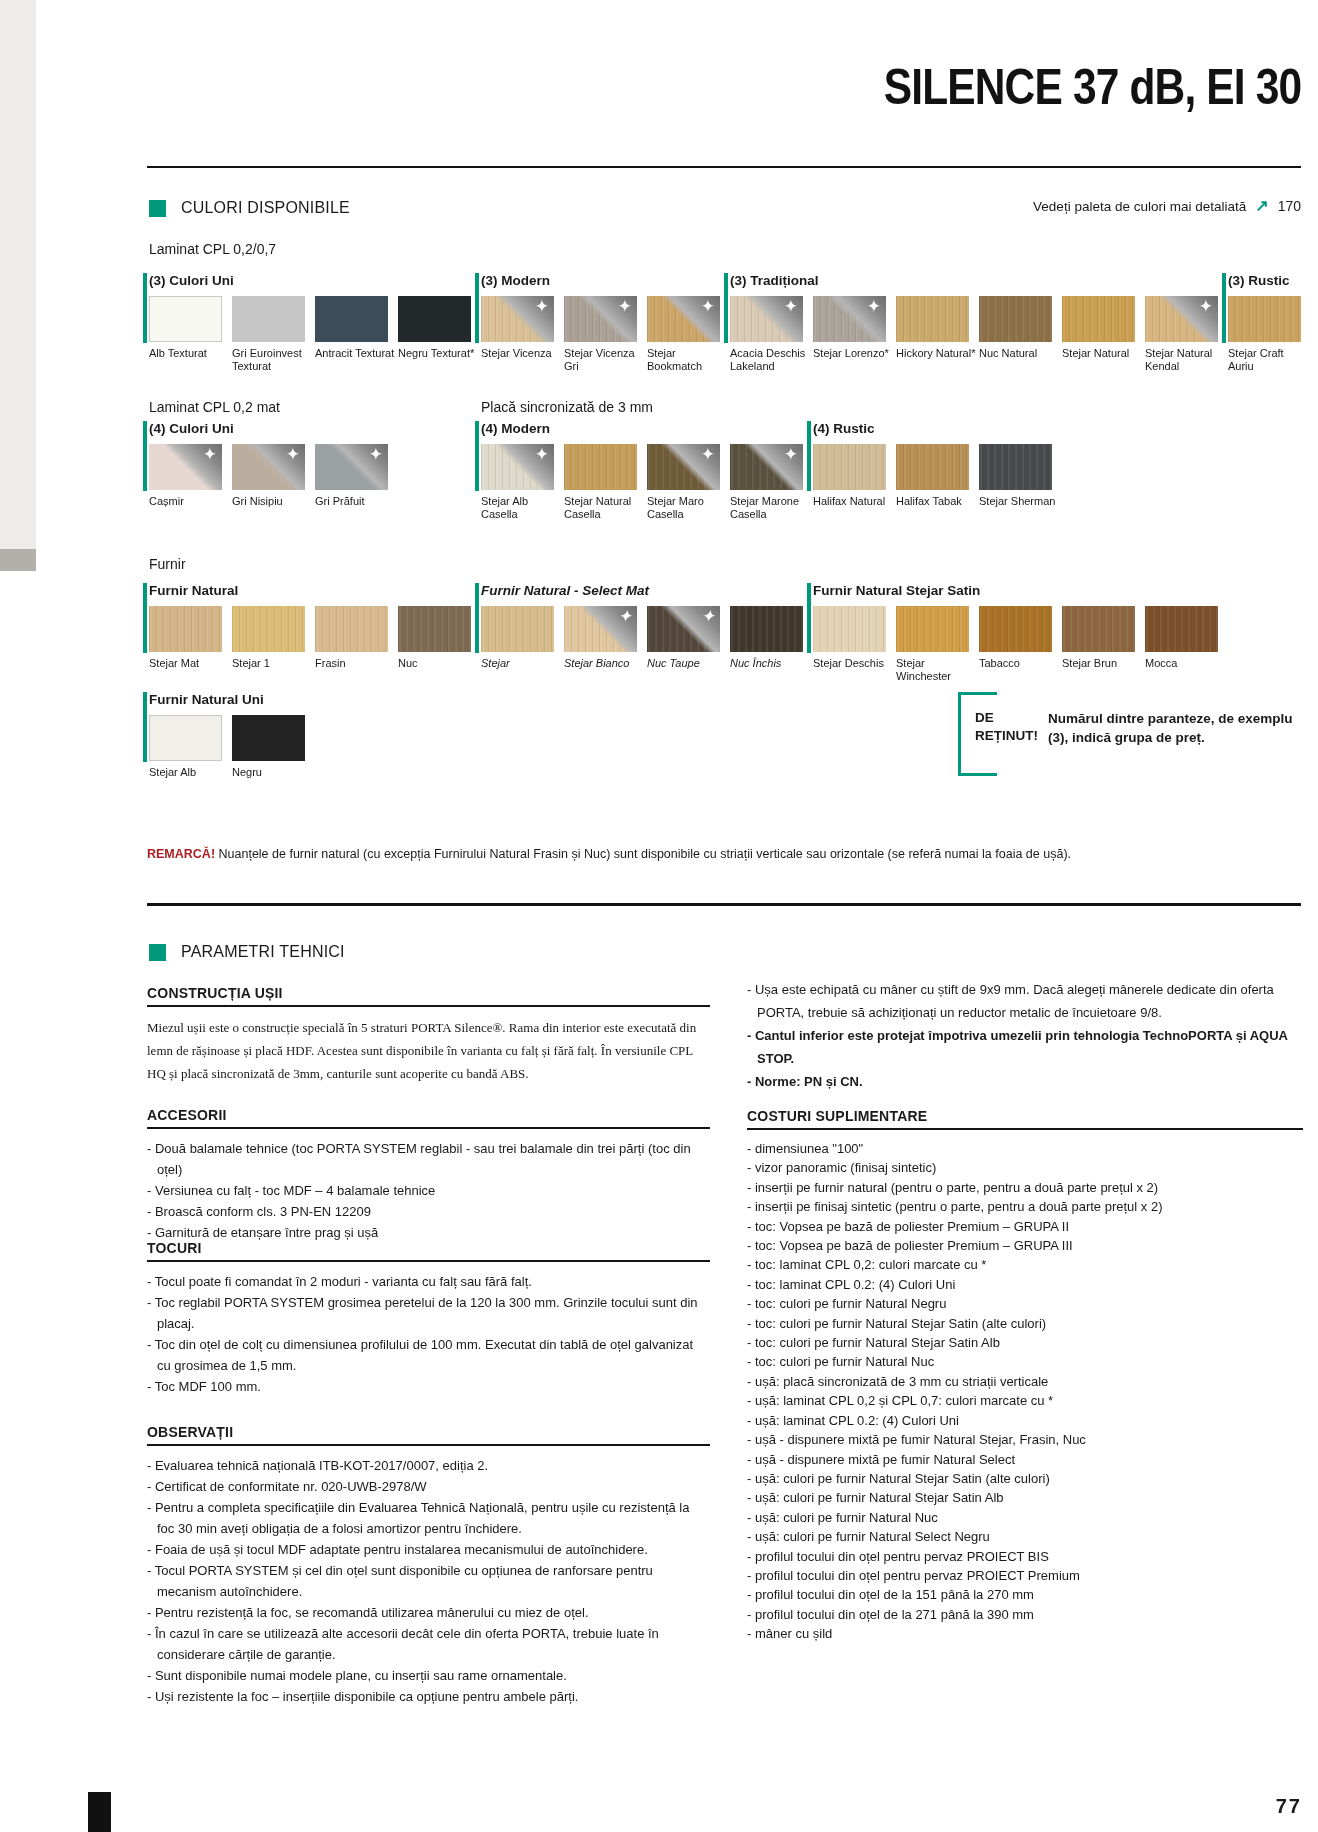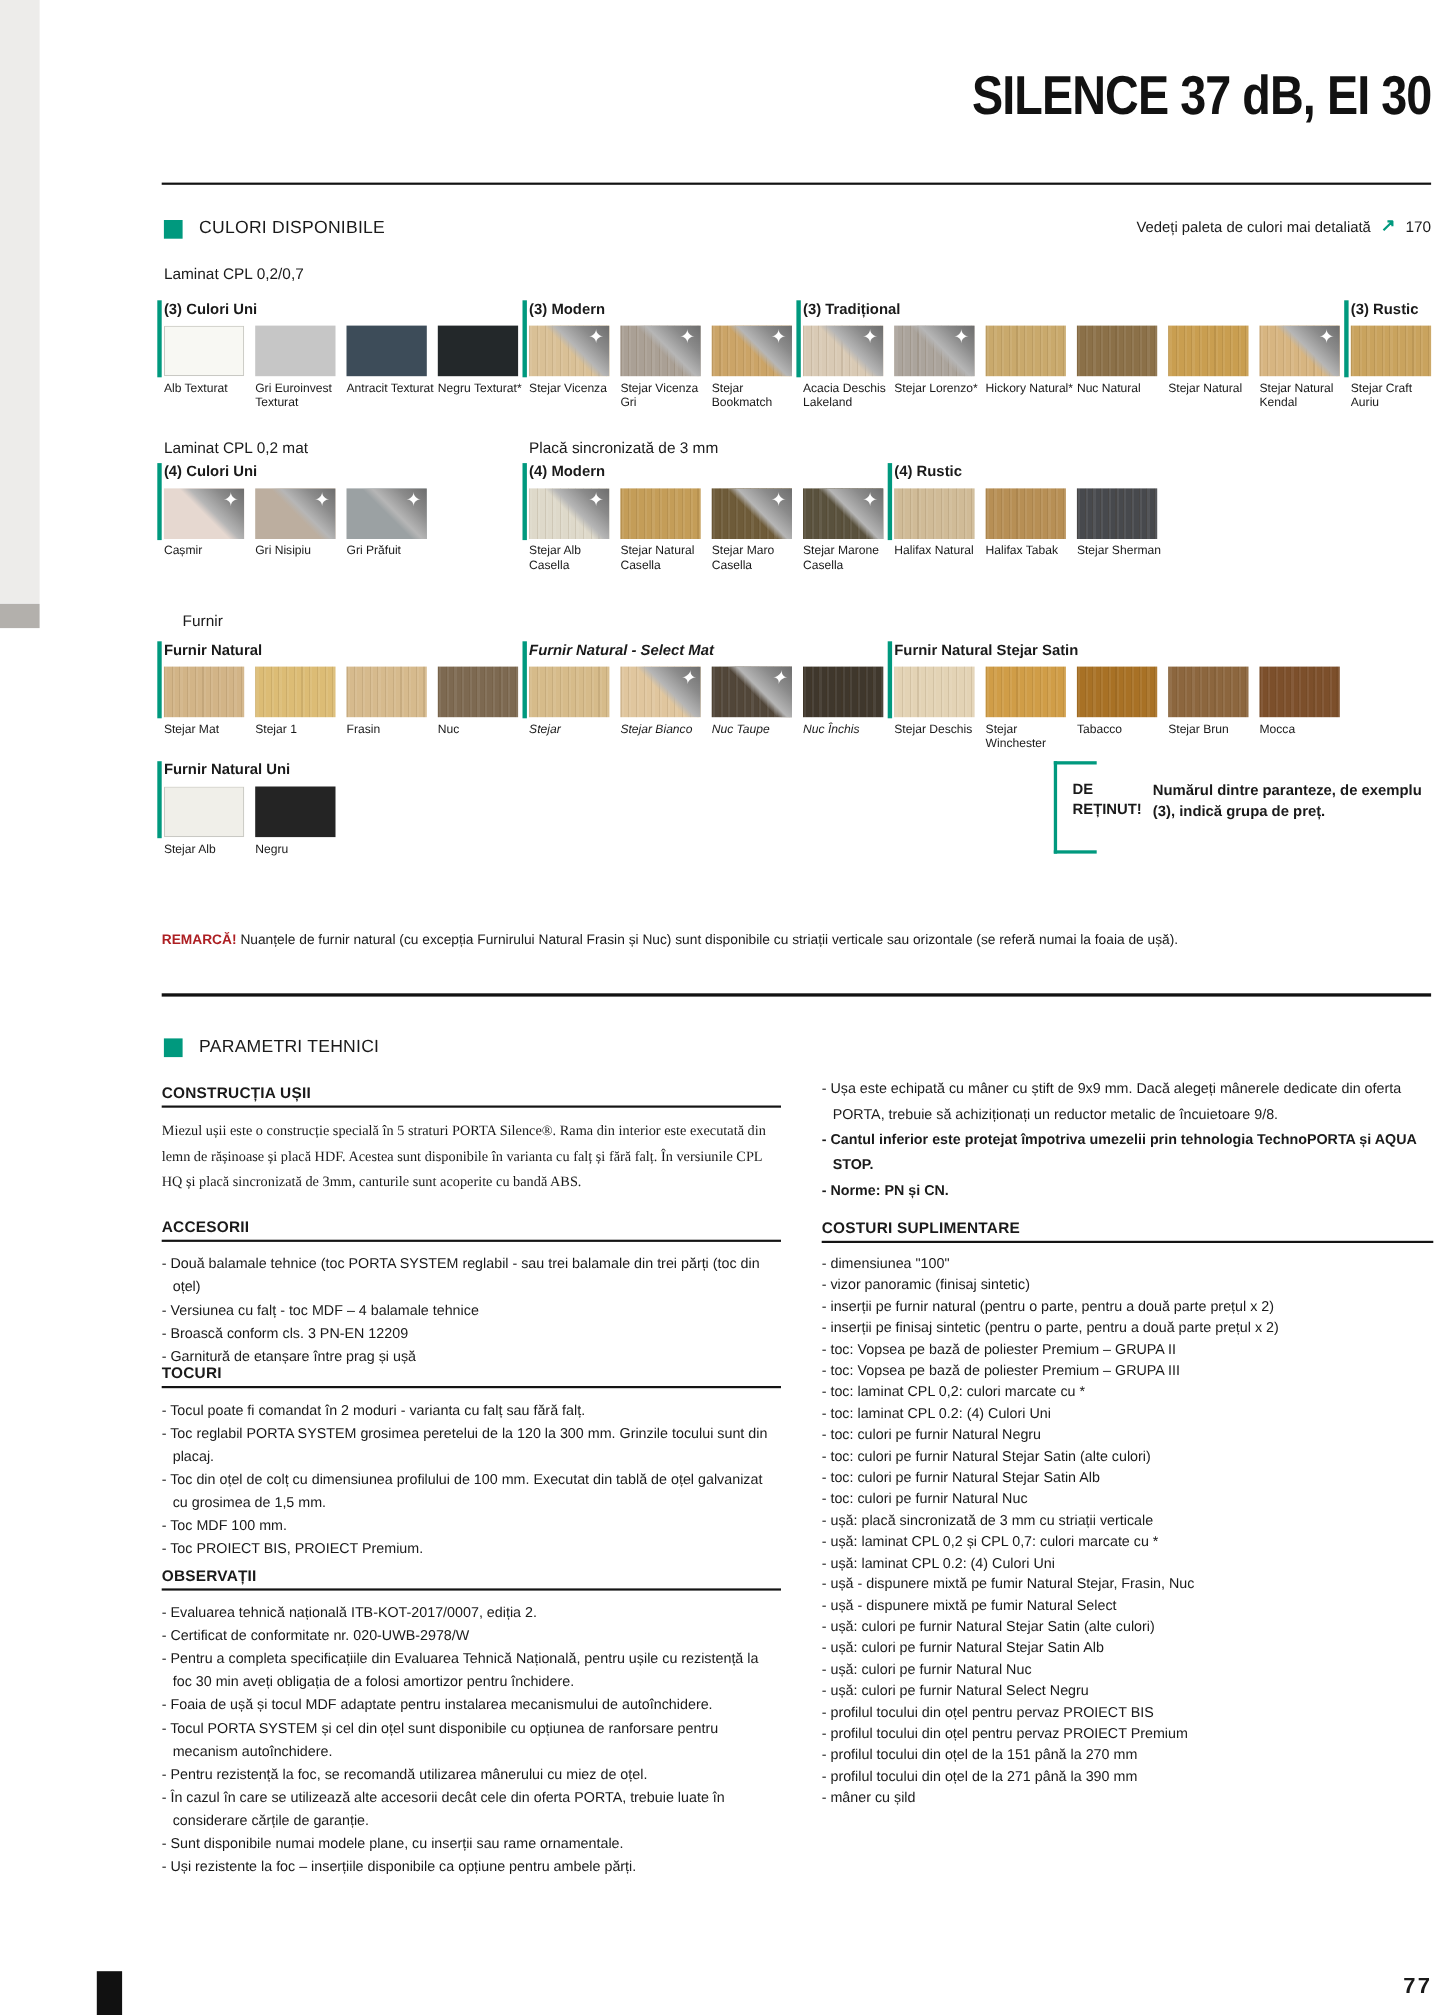"Furnir" div.row-section-label { left: 166px -> 149px }
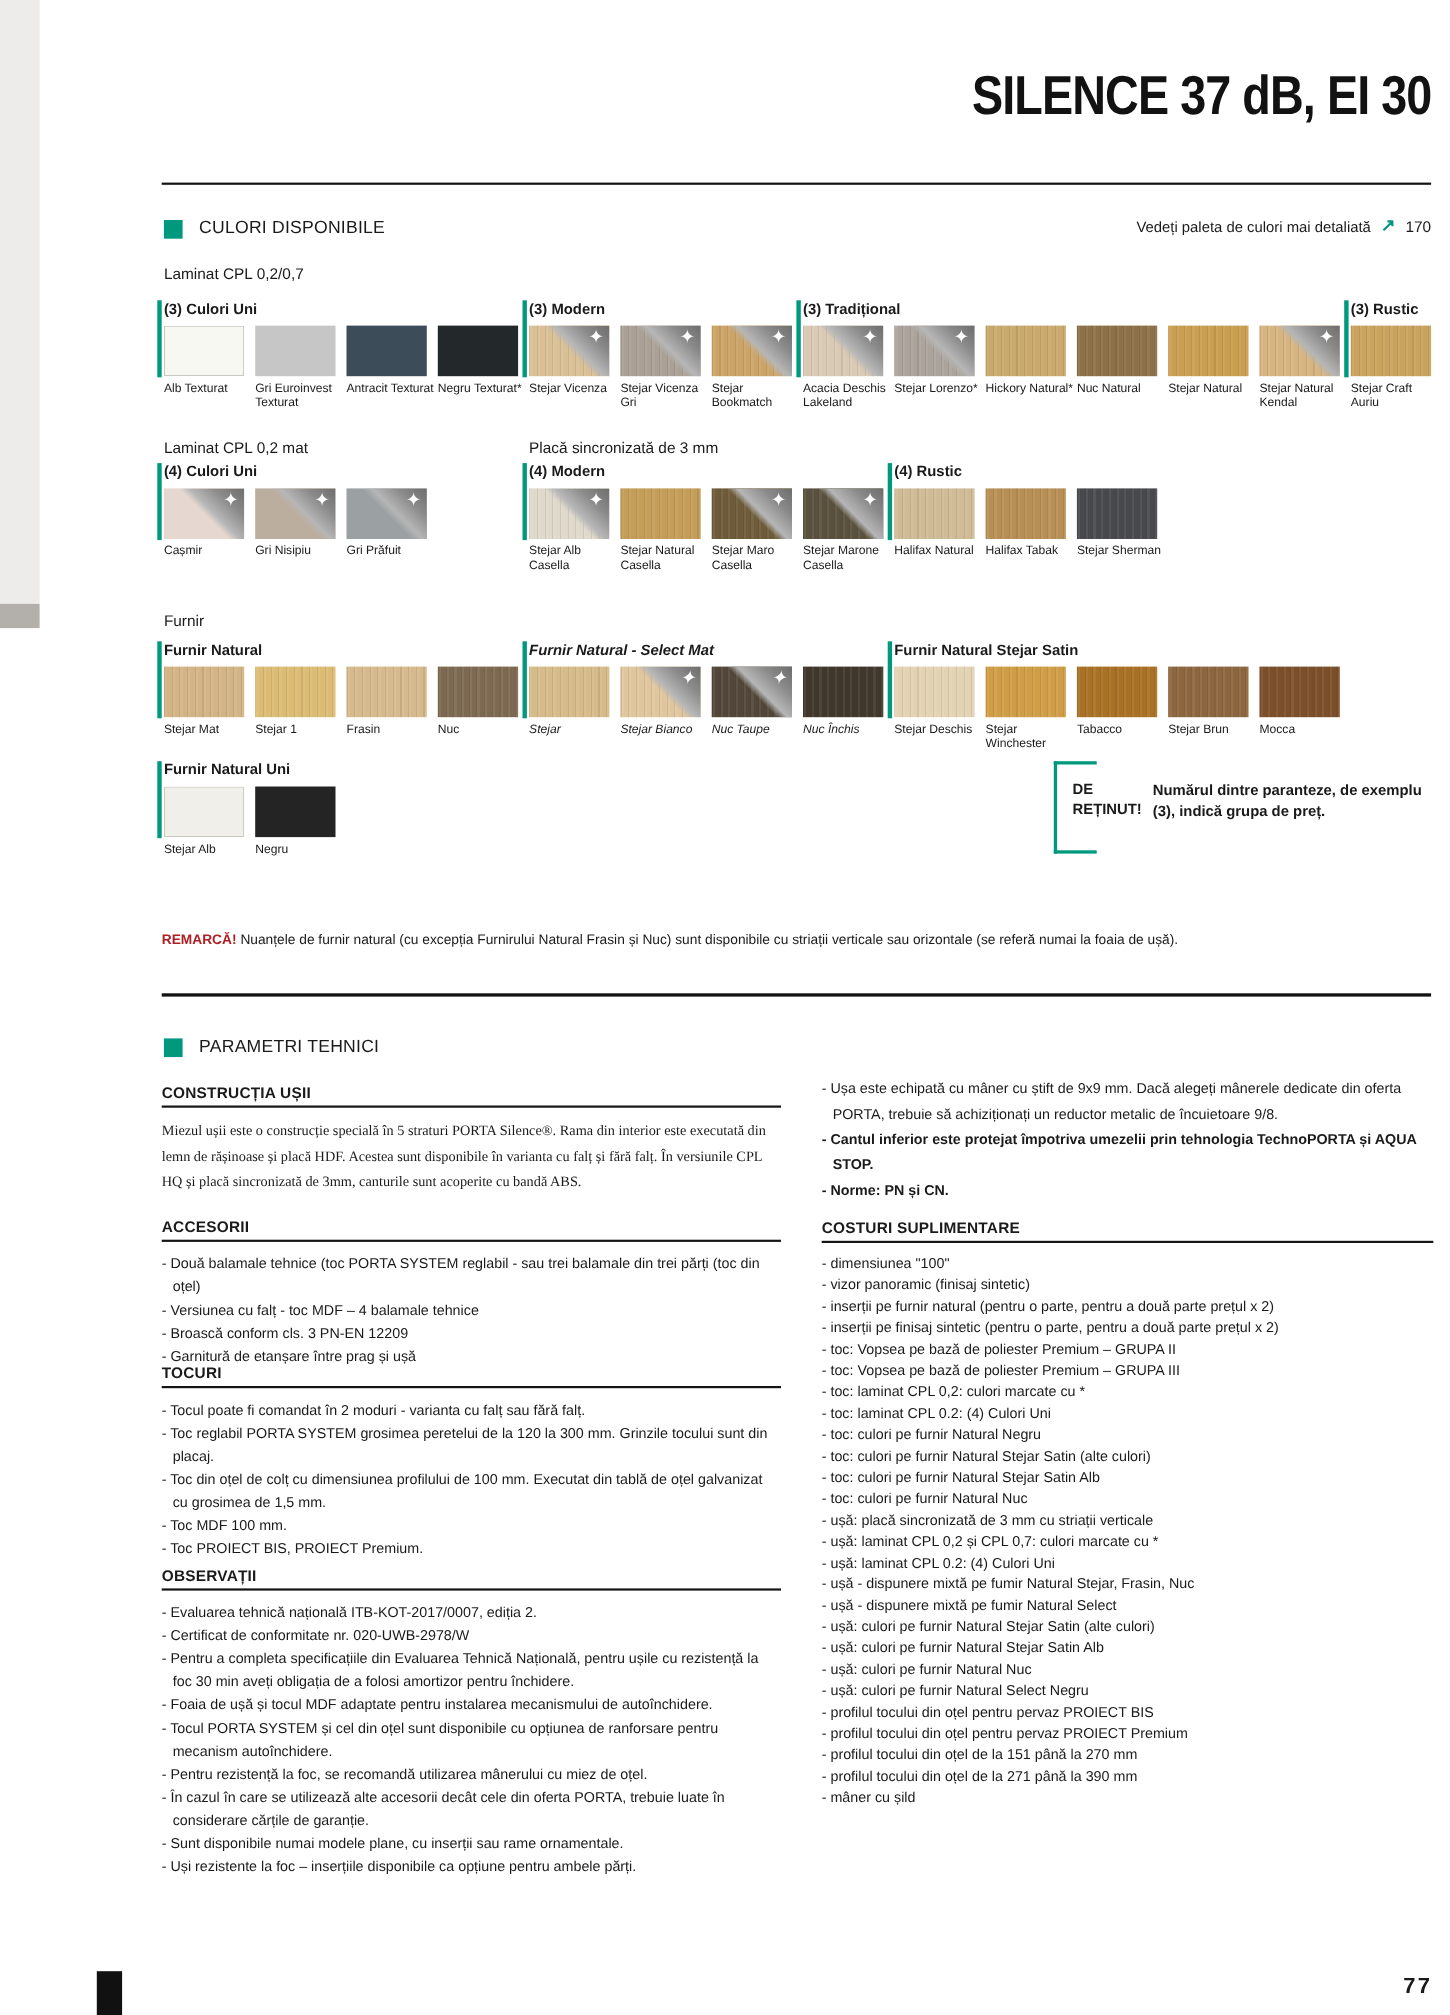"Toc PROIECT BIS, PROIECT Premium." div.li { html: <div>Toc PROIECT BIS, PROIECT Premium.</div> -> none }
